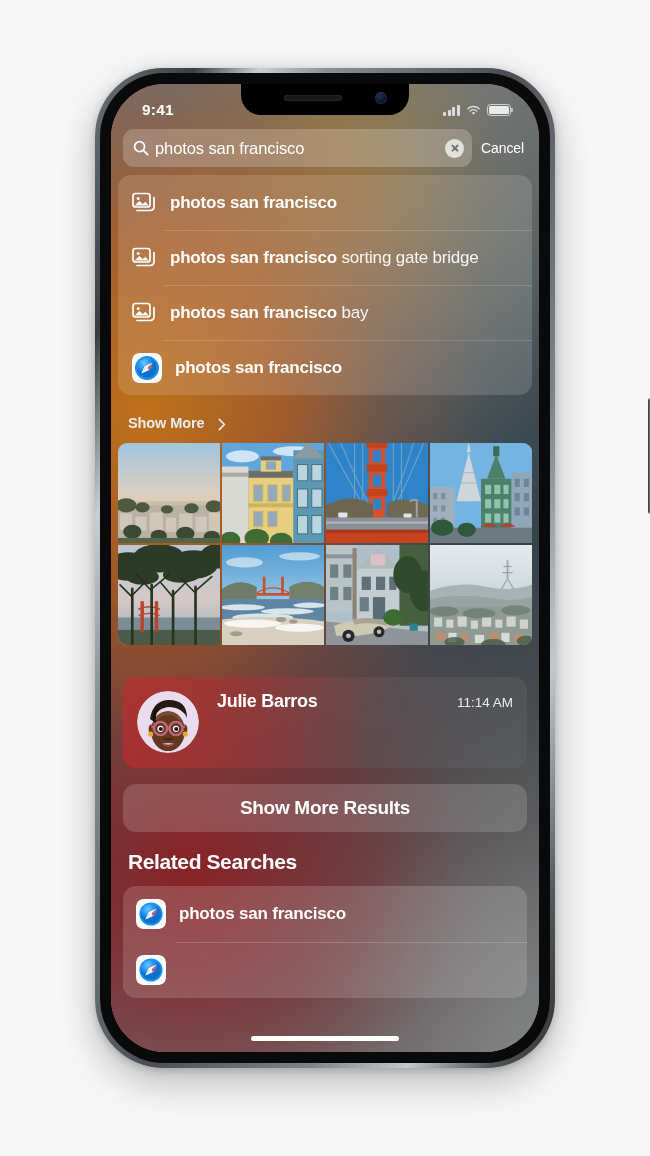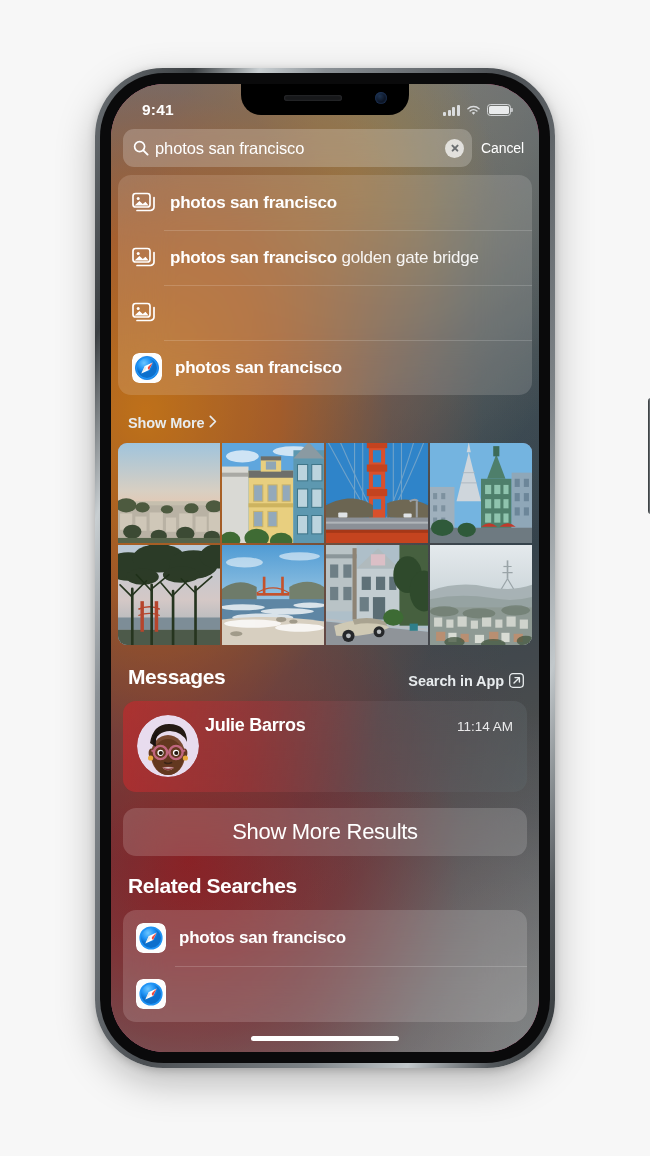"golden gate bridge" span { text: golden -> sorting }
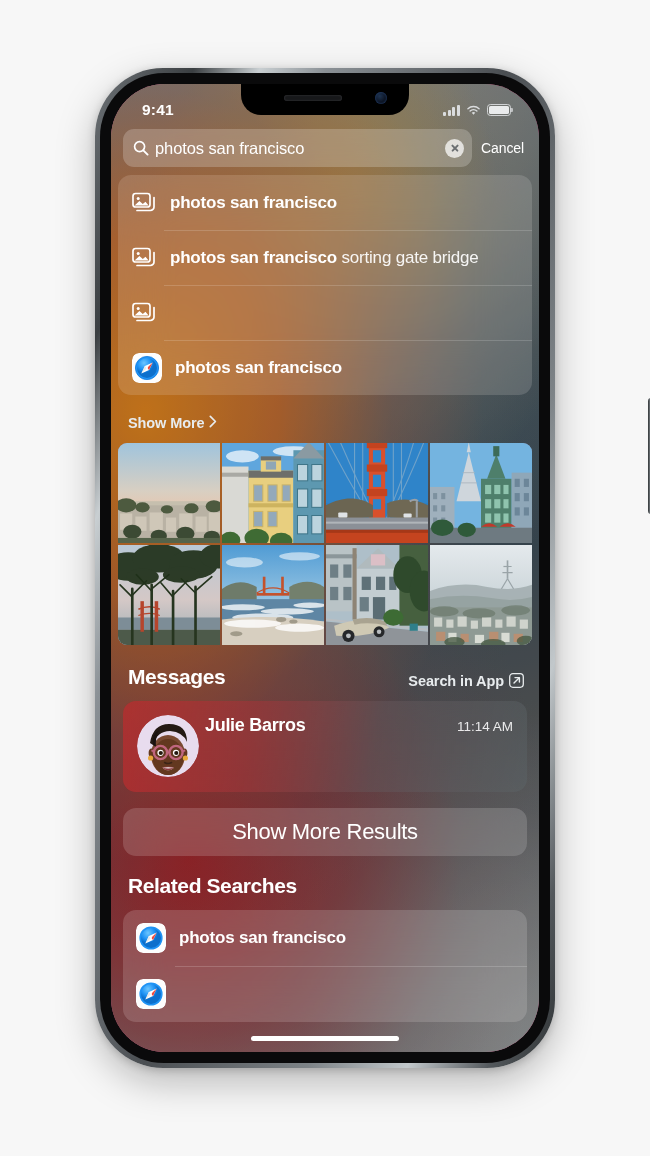"photos san francisco bay" div.sugg-txt { html: none -> <div><b>photos san francisco</b><span> bay</span></div> }
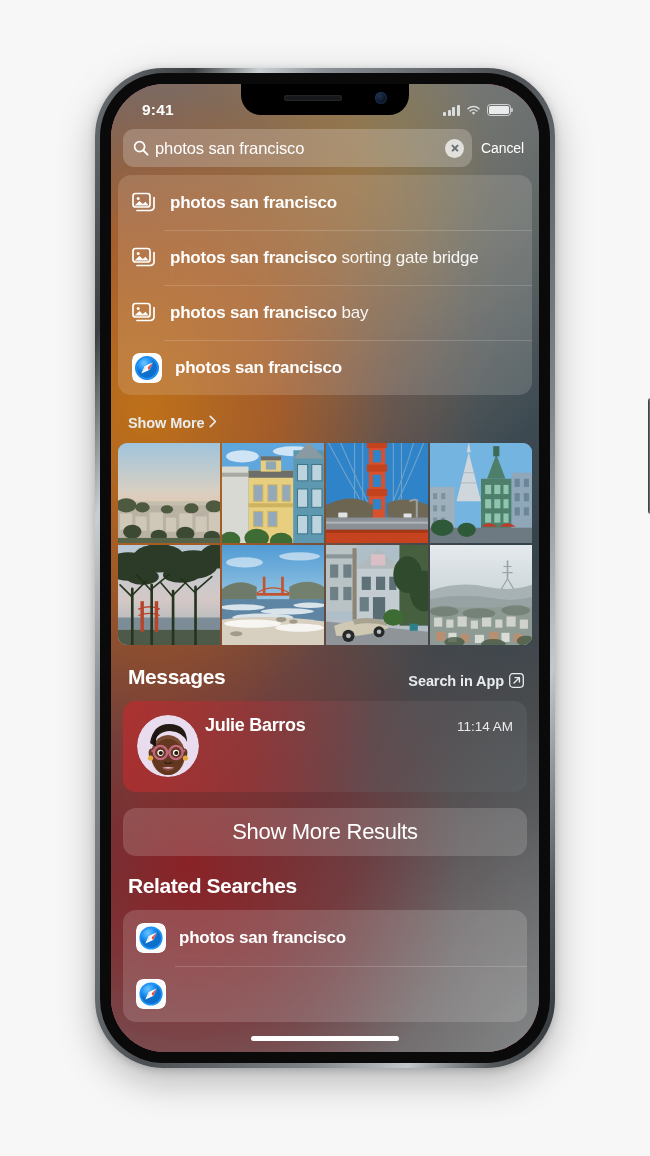"Show More" .secact { align-items: flex-start -> flex-end; gap: 5px -> 14px }
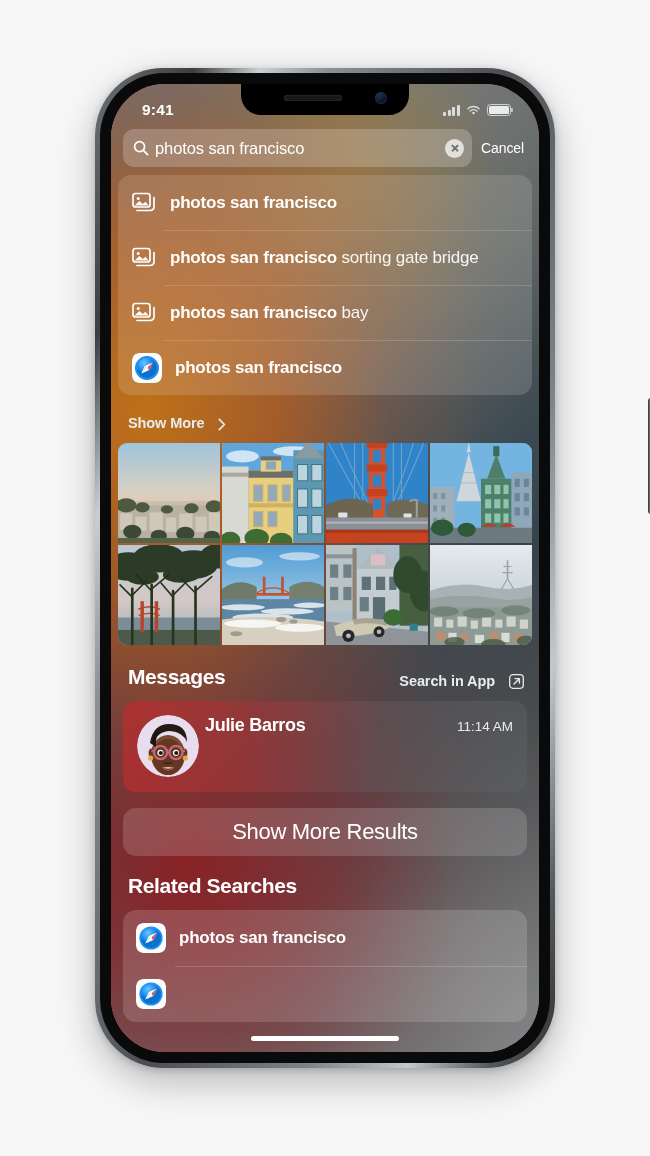"Messages" div.sechead { html: <div> <div>Messages</div> <div> <span>Search in App</span> <svg> <rect></rect> <path></path> <path></path> </svg> </div> </div> -> none }
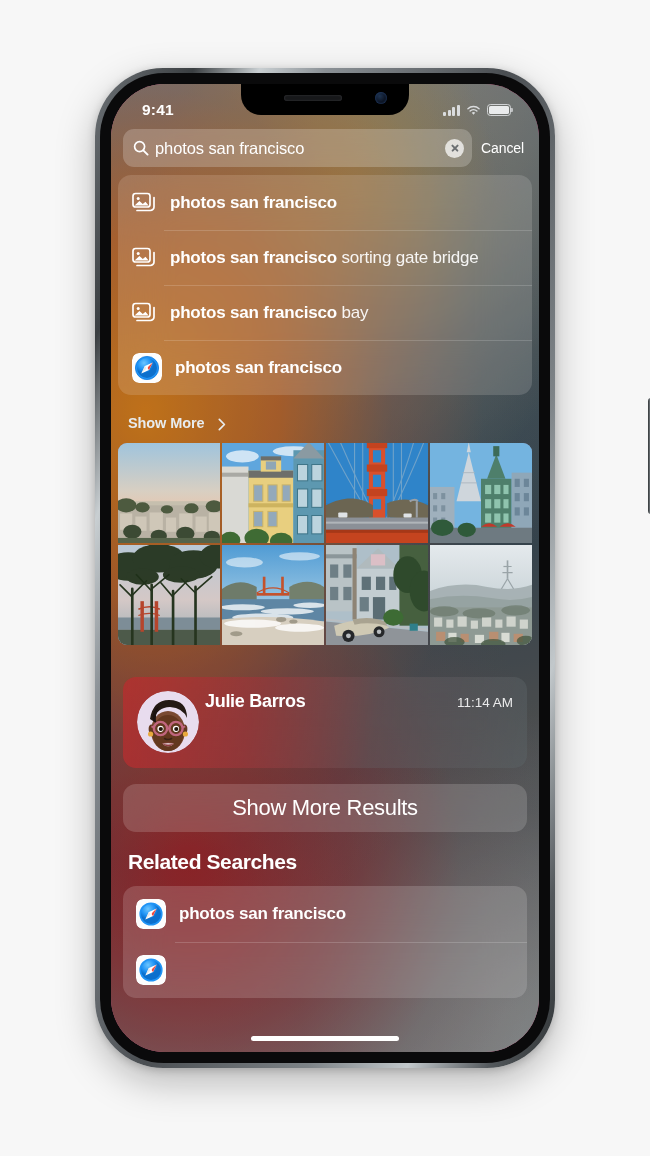"Julie Barros" .msgcard { gap: 6px -> 18px }
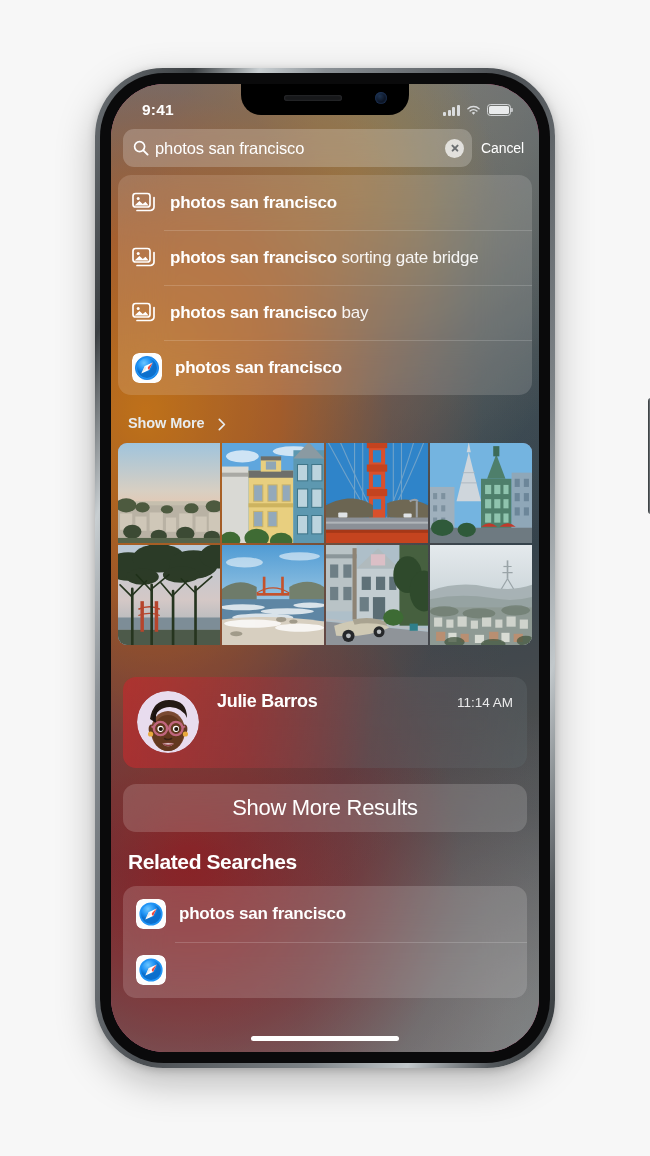"Show More Results" .showmore { font-size: 22px -> 19px; font-weight: 400 -> 700 }
